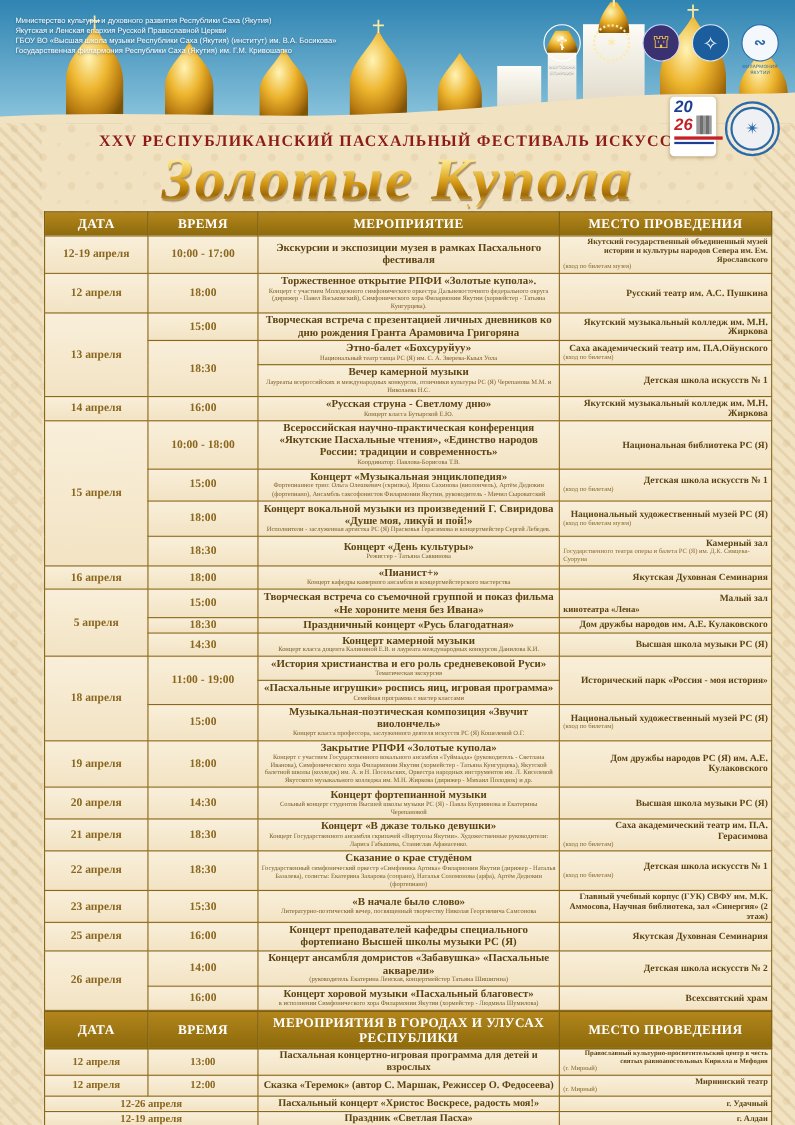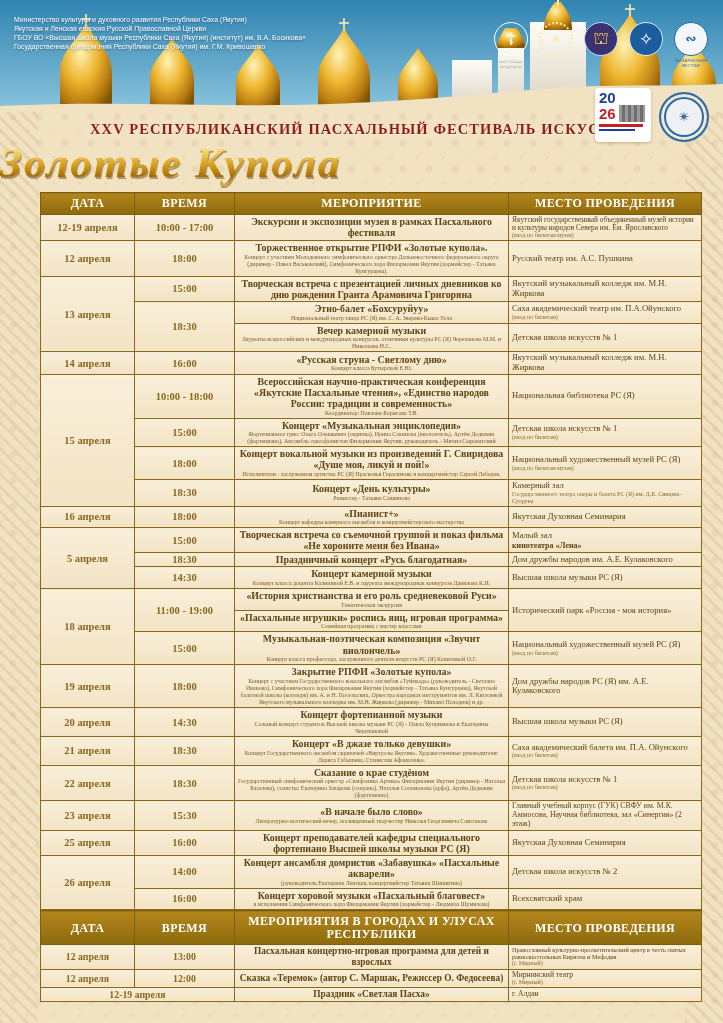"20" .emblem-2026 { font-style: none -> italic; width: 56px -> 42px }
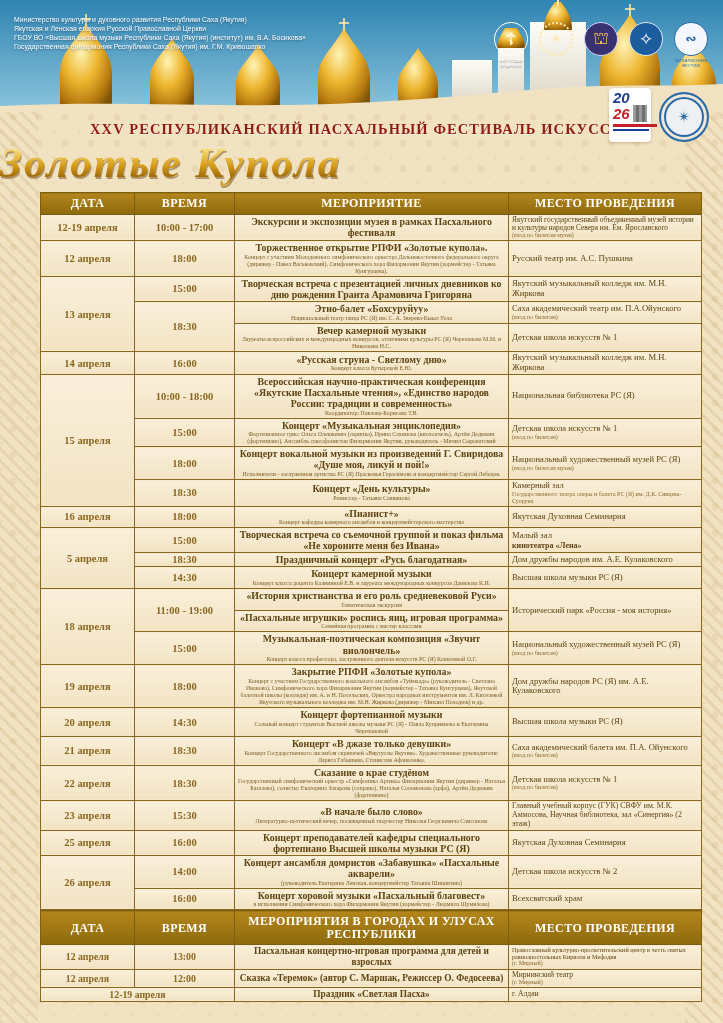"Золотые Купола" .main-title { font-size: 43px -> 55px; text-align: none -> center }
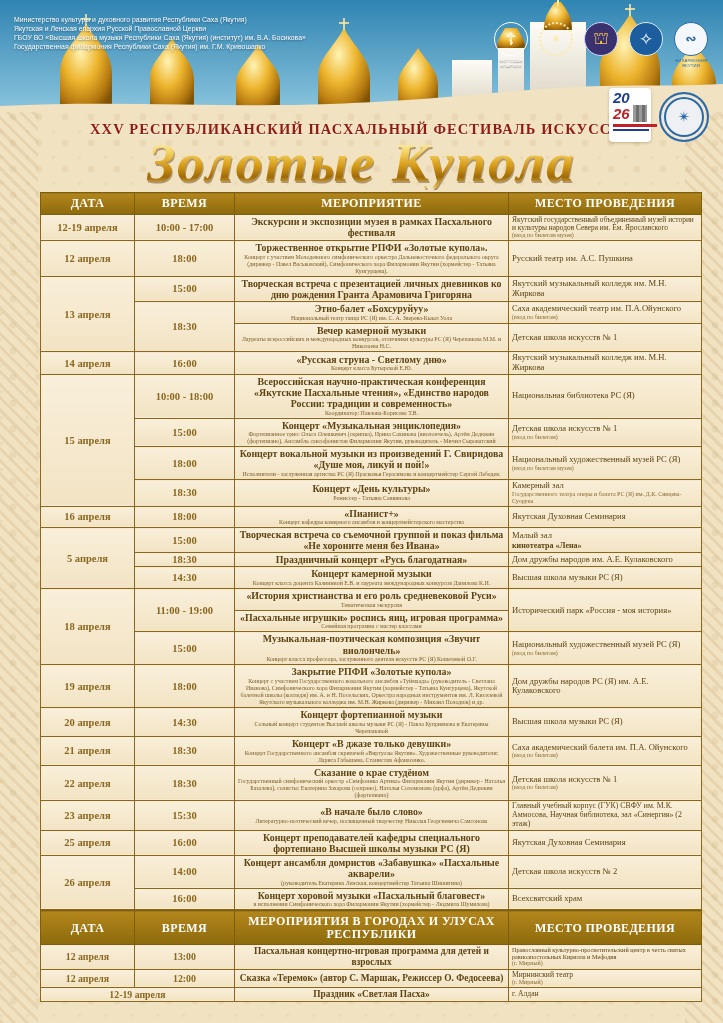"Якутский государственный объединенный" .loc-m { font-weight: normal -> bold; text-align: left -> right }
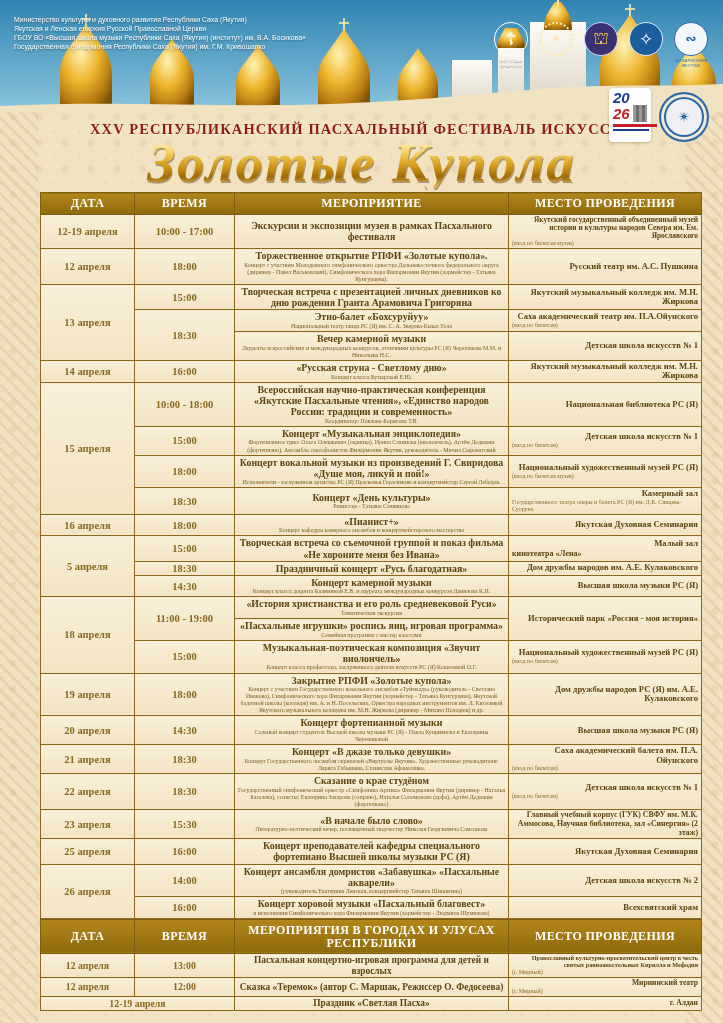"Саха академический балета им. П.А." div.loc-m { text: балета им. П.А. Ойунского -> театр им. П.А. Герасимова }
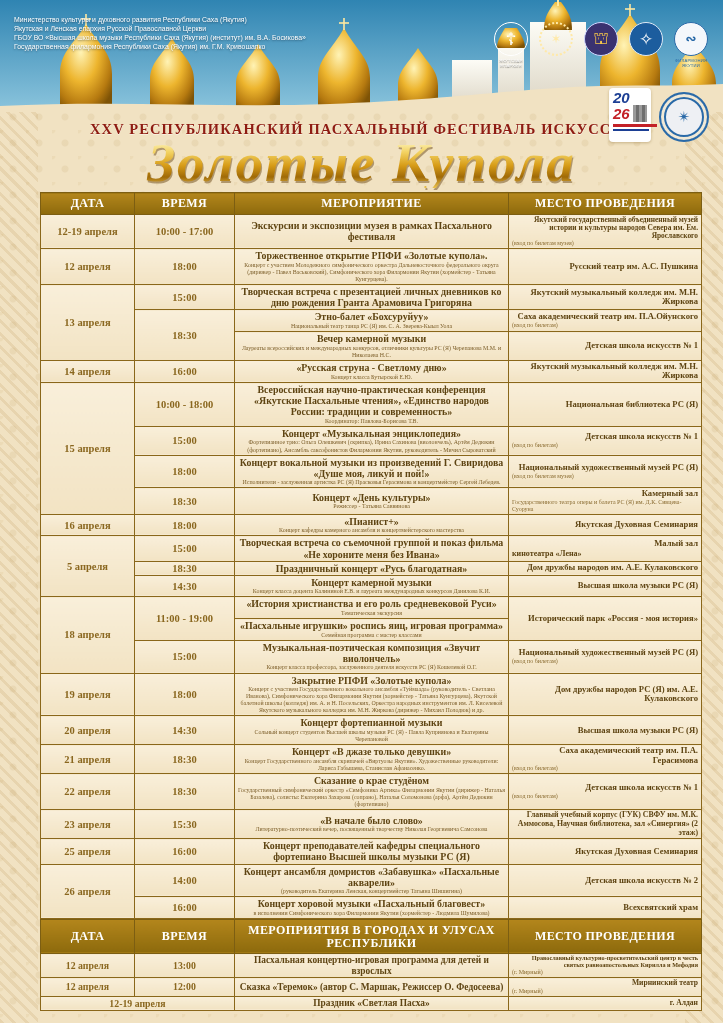"12-26 апреля" tr { html: none -> <tr> <td>12-26 апреля</td> <td> <div>Пасхальный концерт «Христос Воскресе, радость моя!»</div> </td> <td> <div>г. Удачный</div> </td> </tr> }
